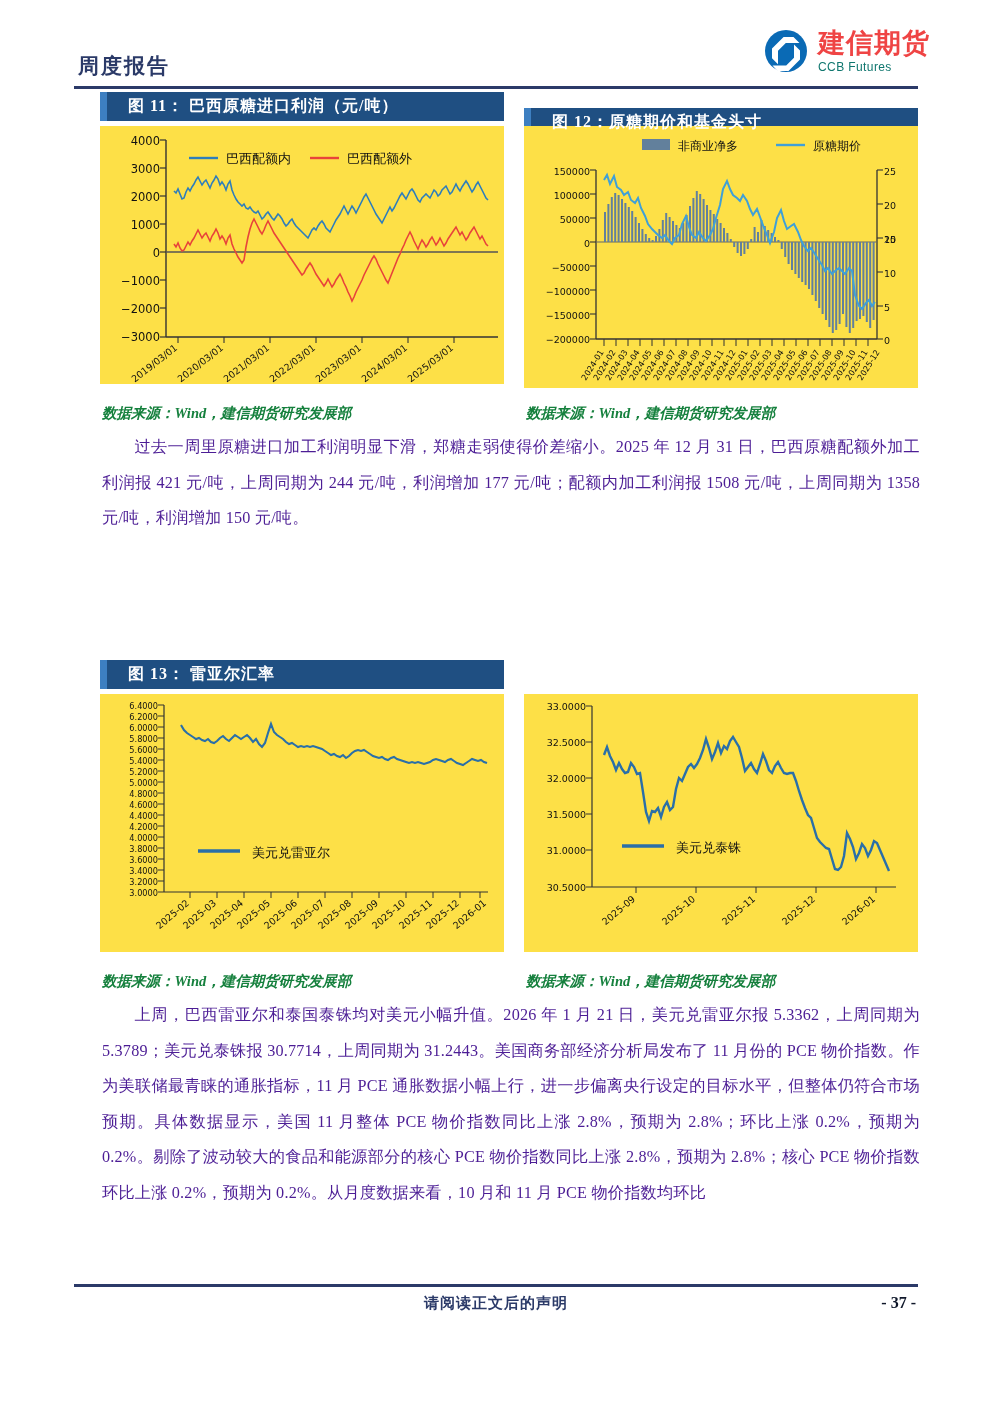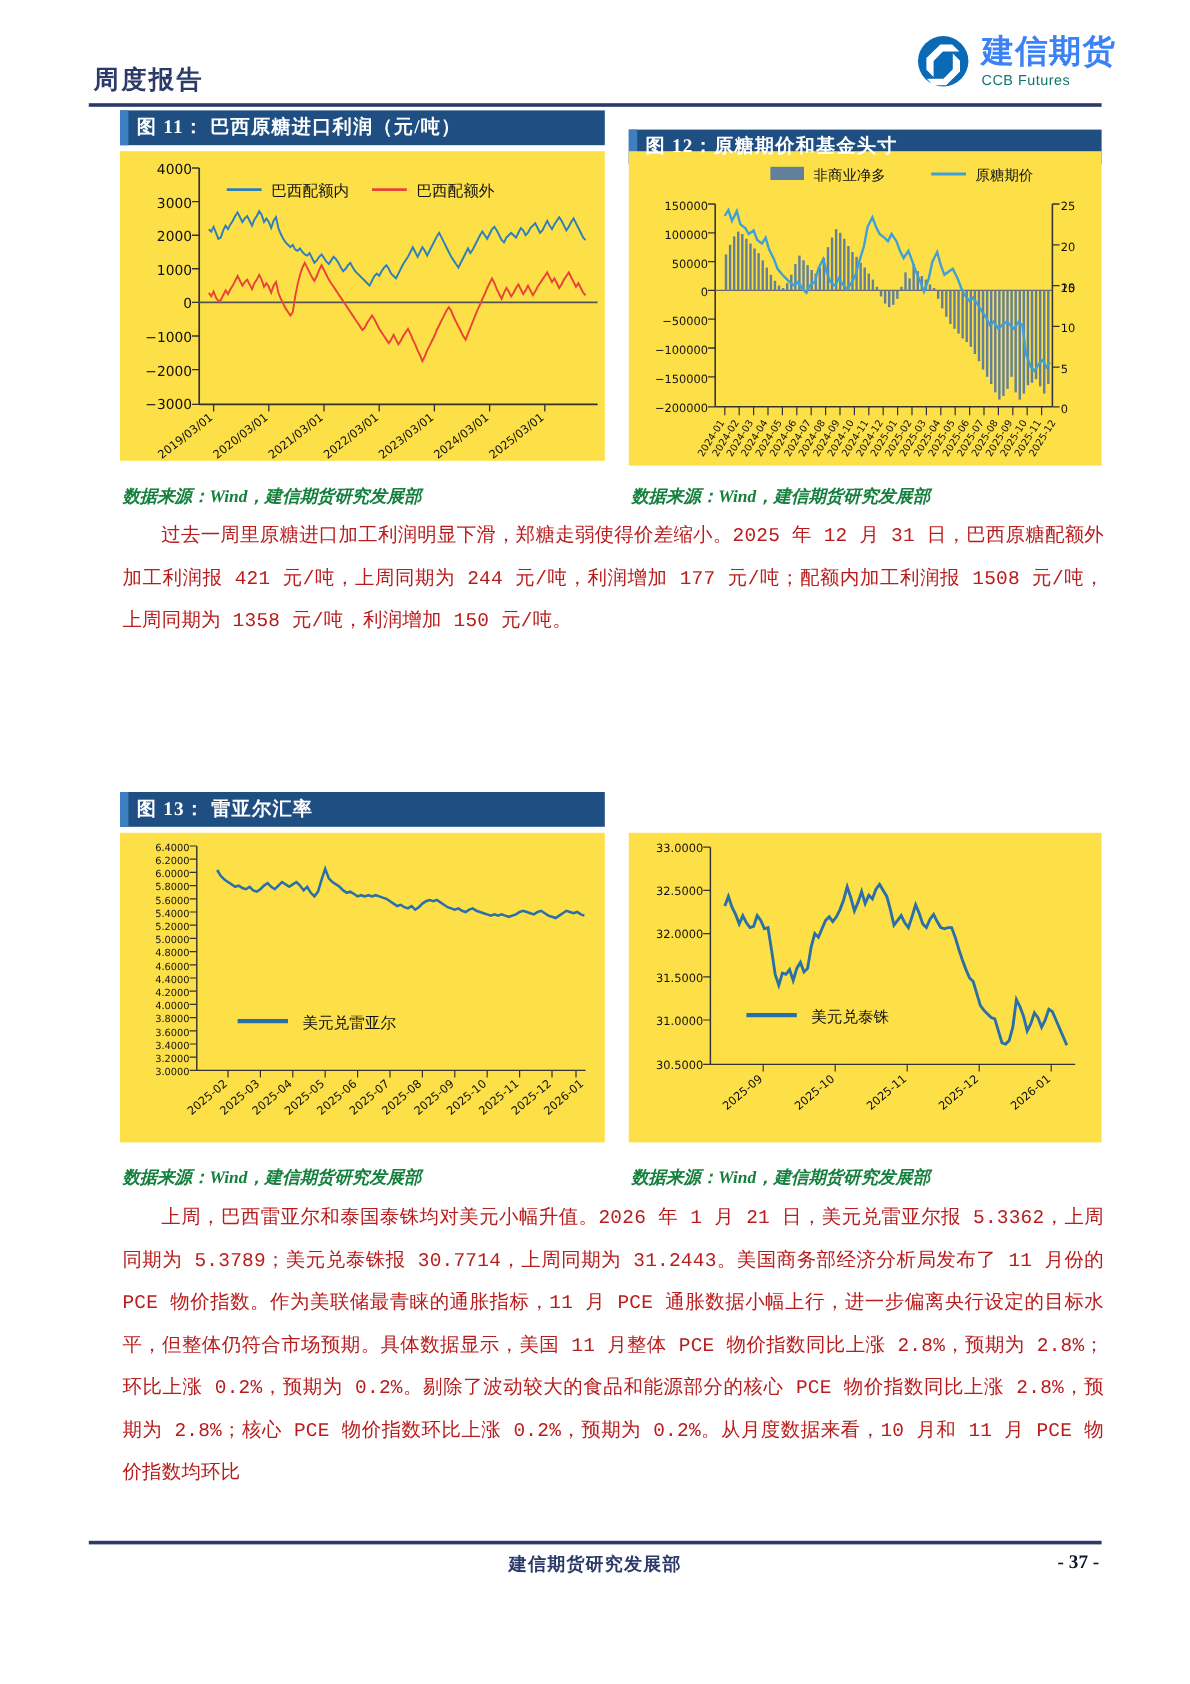"建信期货" .logo-cn { color: #3b82f6 -> #ef4444 }
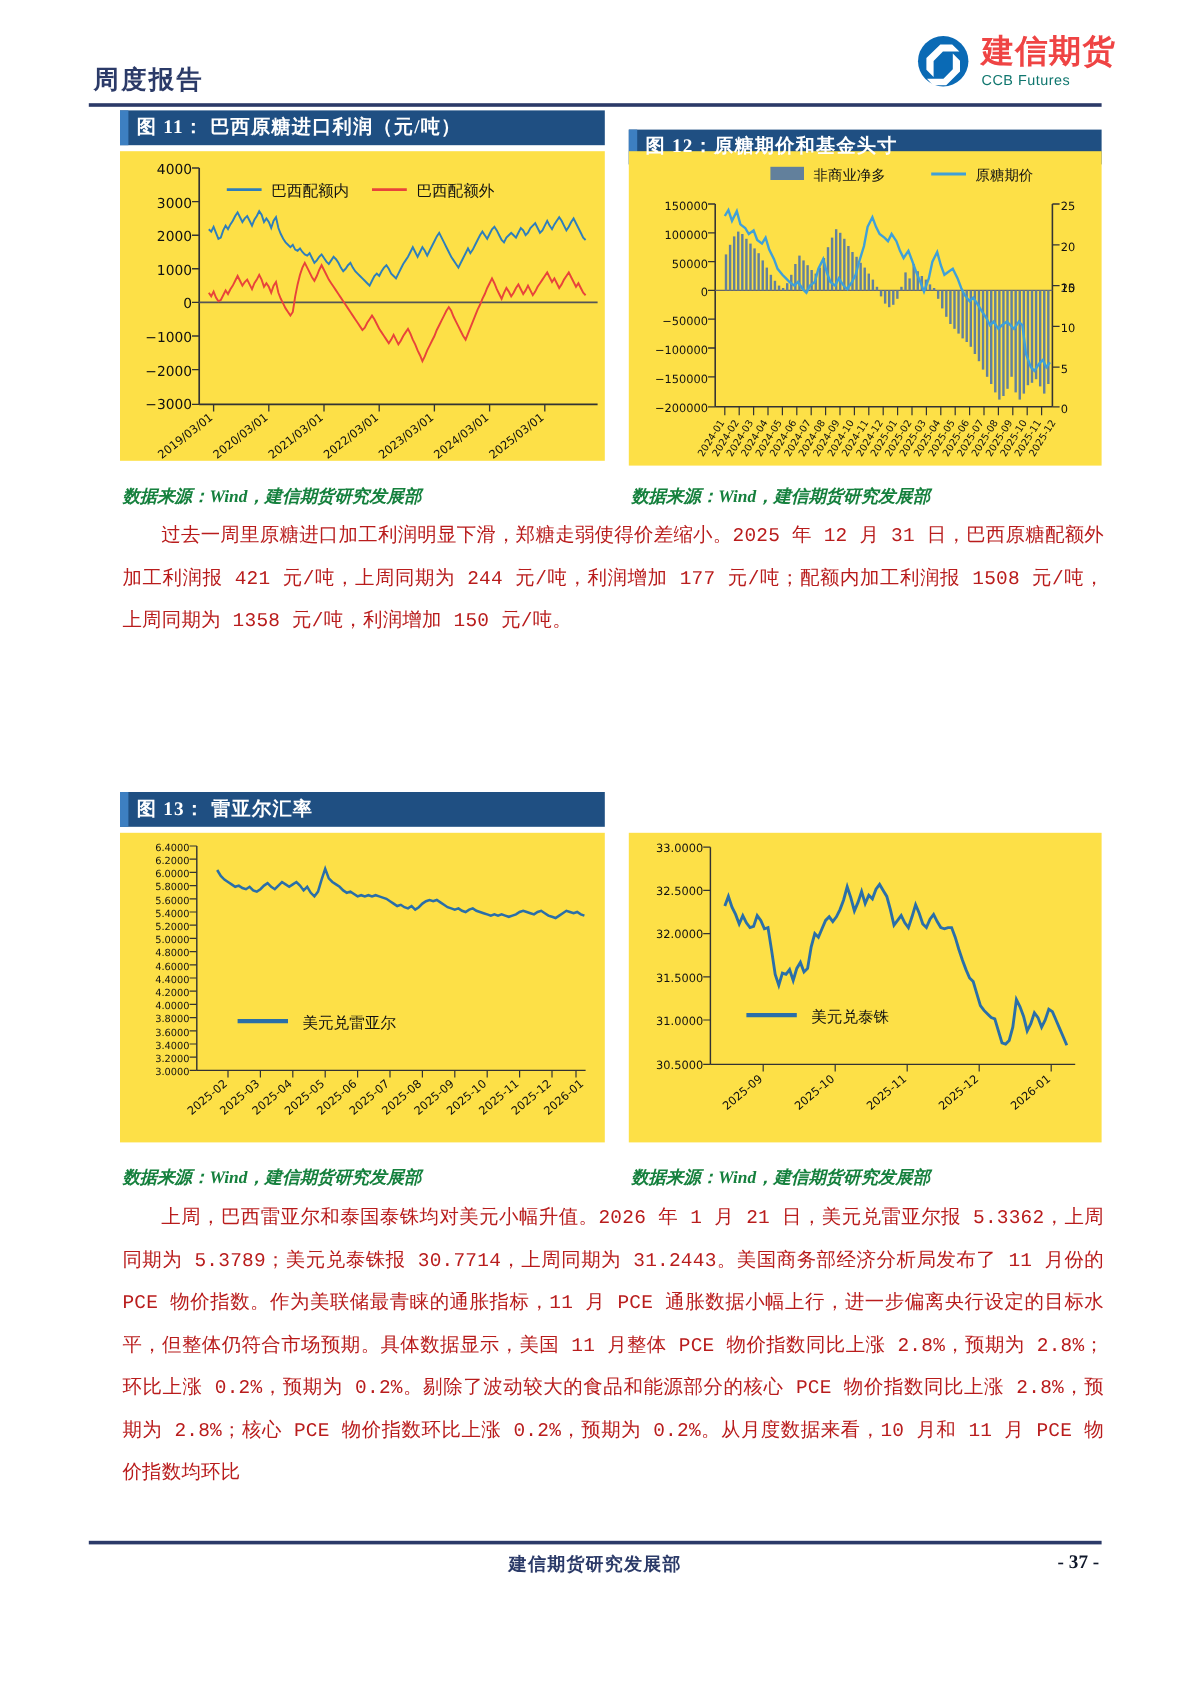"图 11： 巴西原糖进口利润（元/吨）" .fig-bar-label { margin-left: 14px -> 28px }
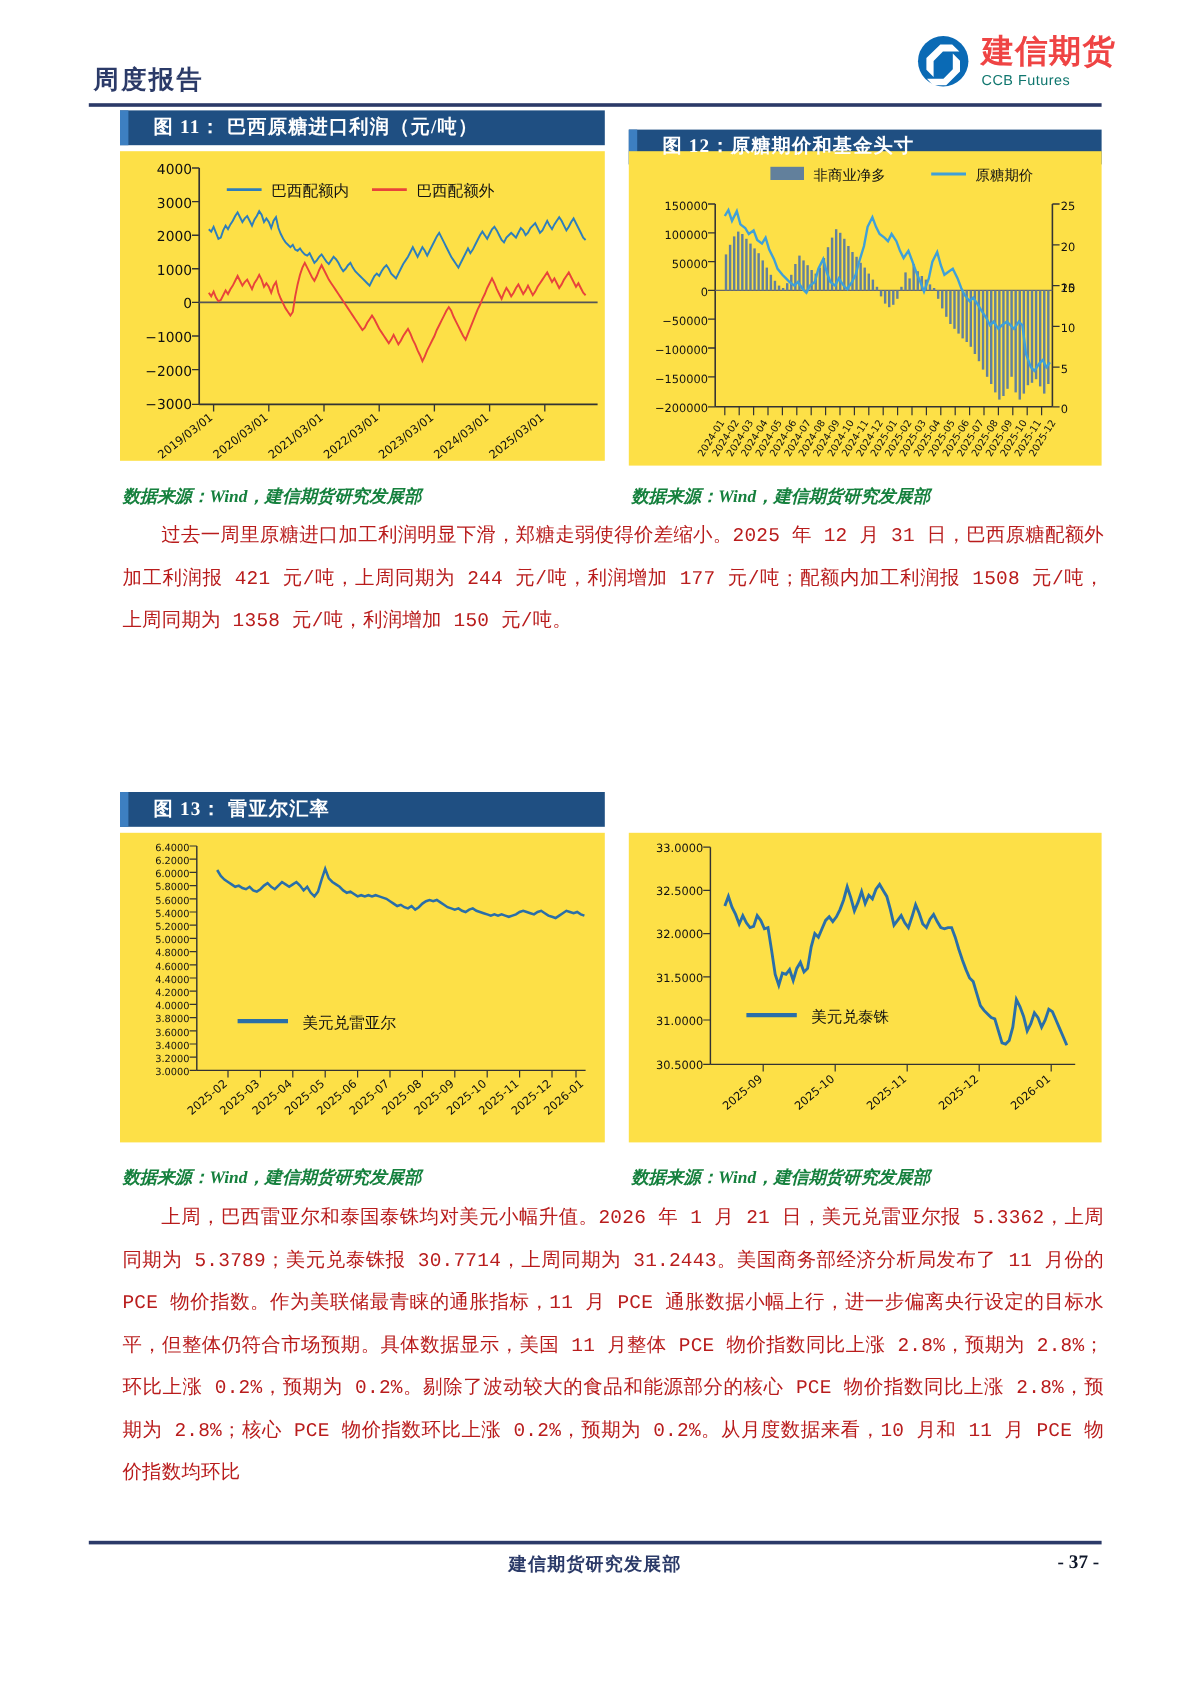"过去一周里原糖进口加工利润明显下滑，郑糖走弱使得价差缩小。2025 年 12 月" .para { color: #b91c1c -> #4c1d95; font-family: Liberation Mono, monospace -> Liberation Serif, serif }
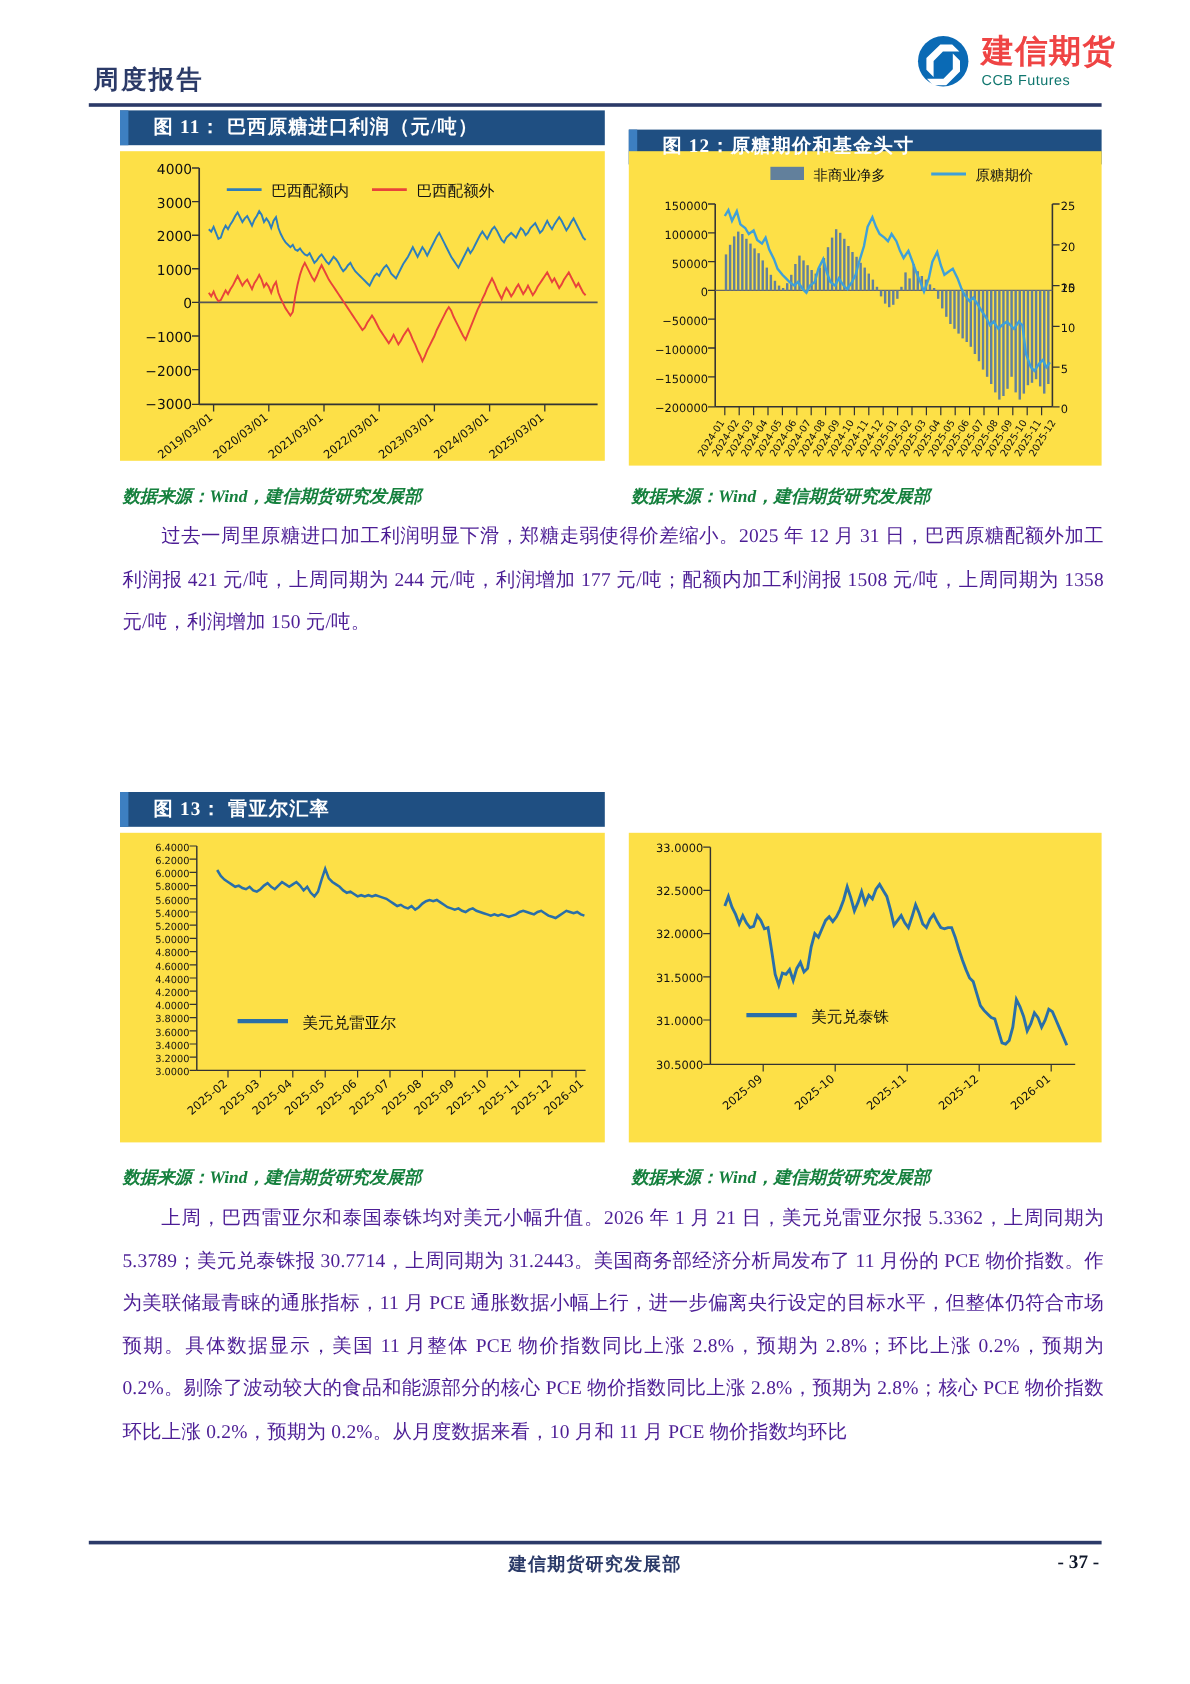"建信期货研究发展部" div.foot-center { text: 建信期货研究发展部 -> 请阅读正文后的声明 }
